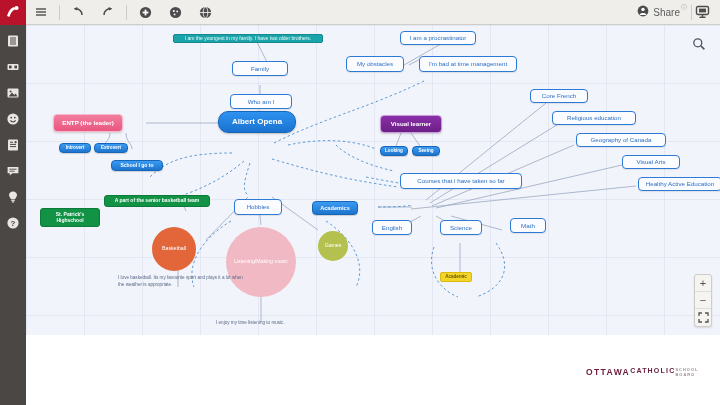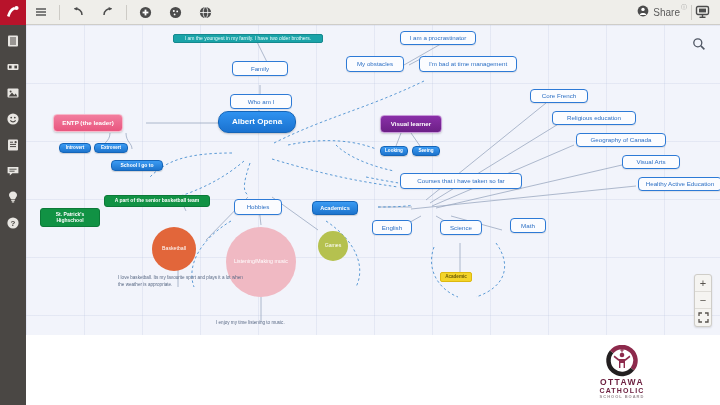"OTTAWA" .logo { align-items: center -> flex-start; flex-direction: column -> row }
